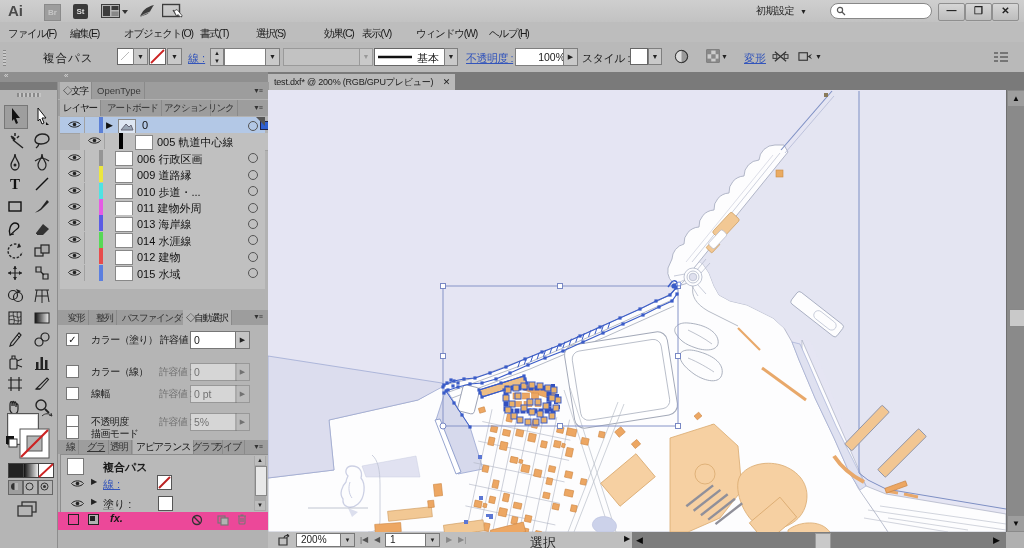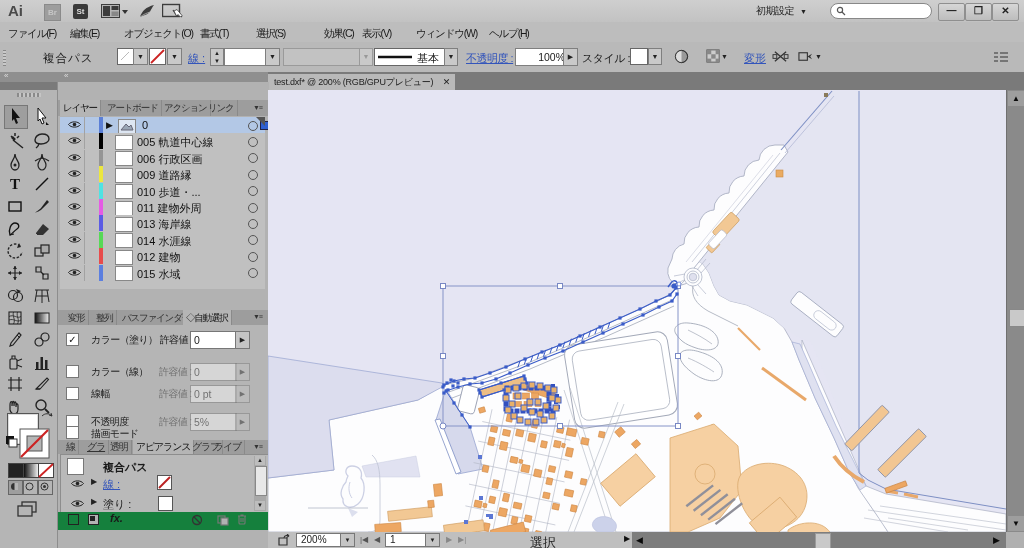"◇文字" div.tabstrip { html: none -> <div> <span>◇文字</span> <span>OpenType</span> <span>▼≡</span> </div> }
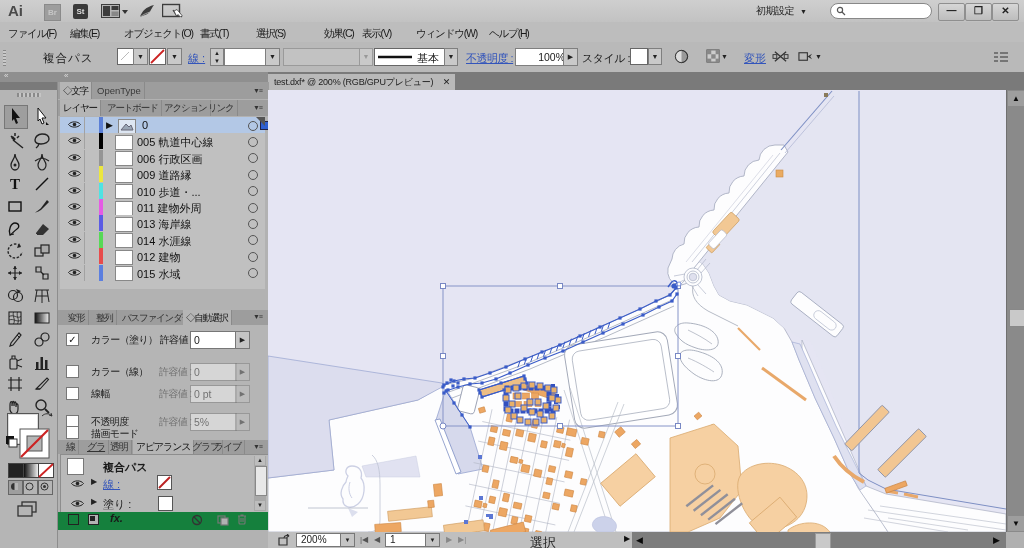"005 軌道中心線" div.lrow { margin-left: none -> 20px }
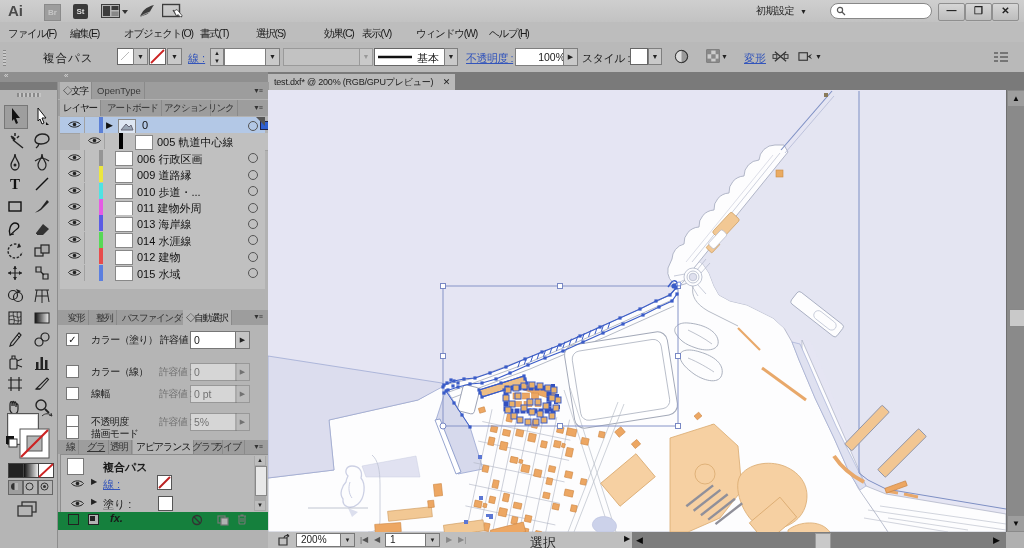"fx." div.abs { background: #15803d -> #ec4899 }
